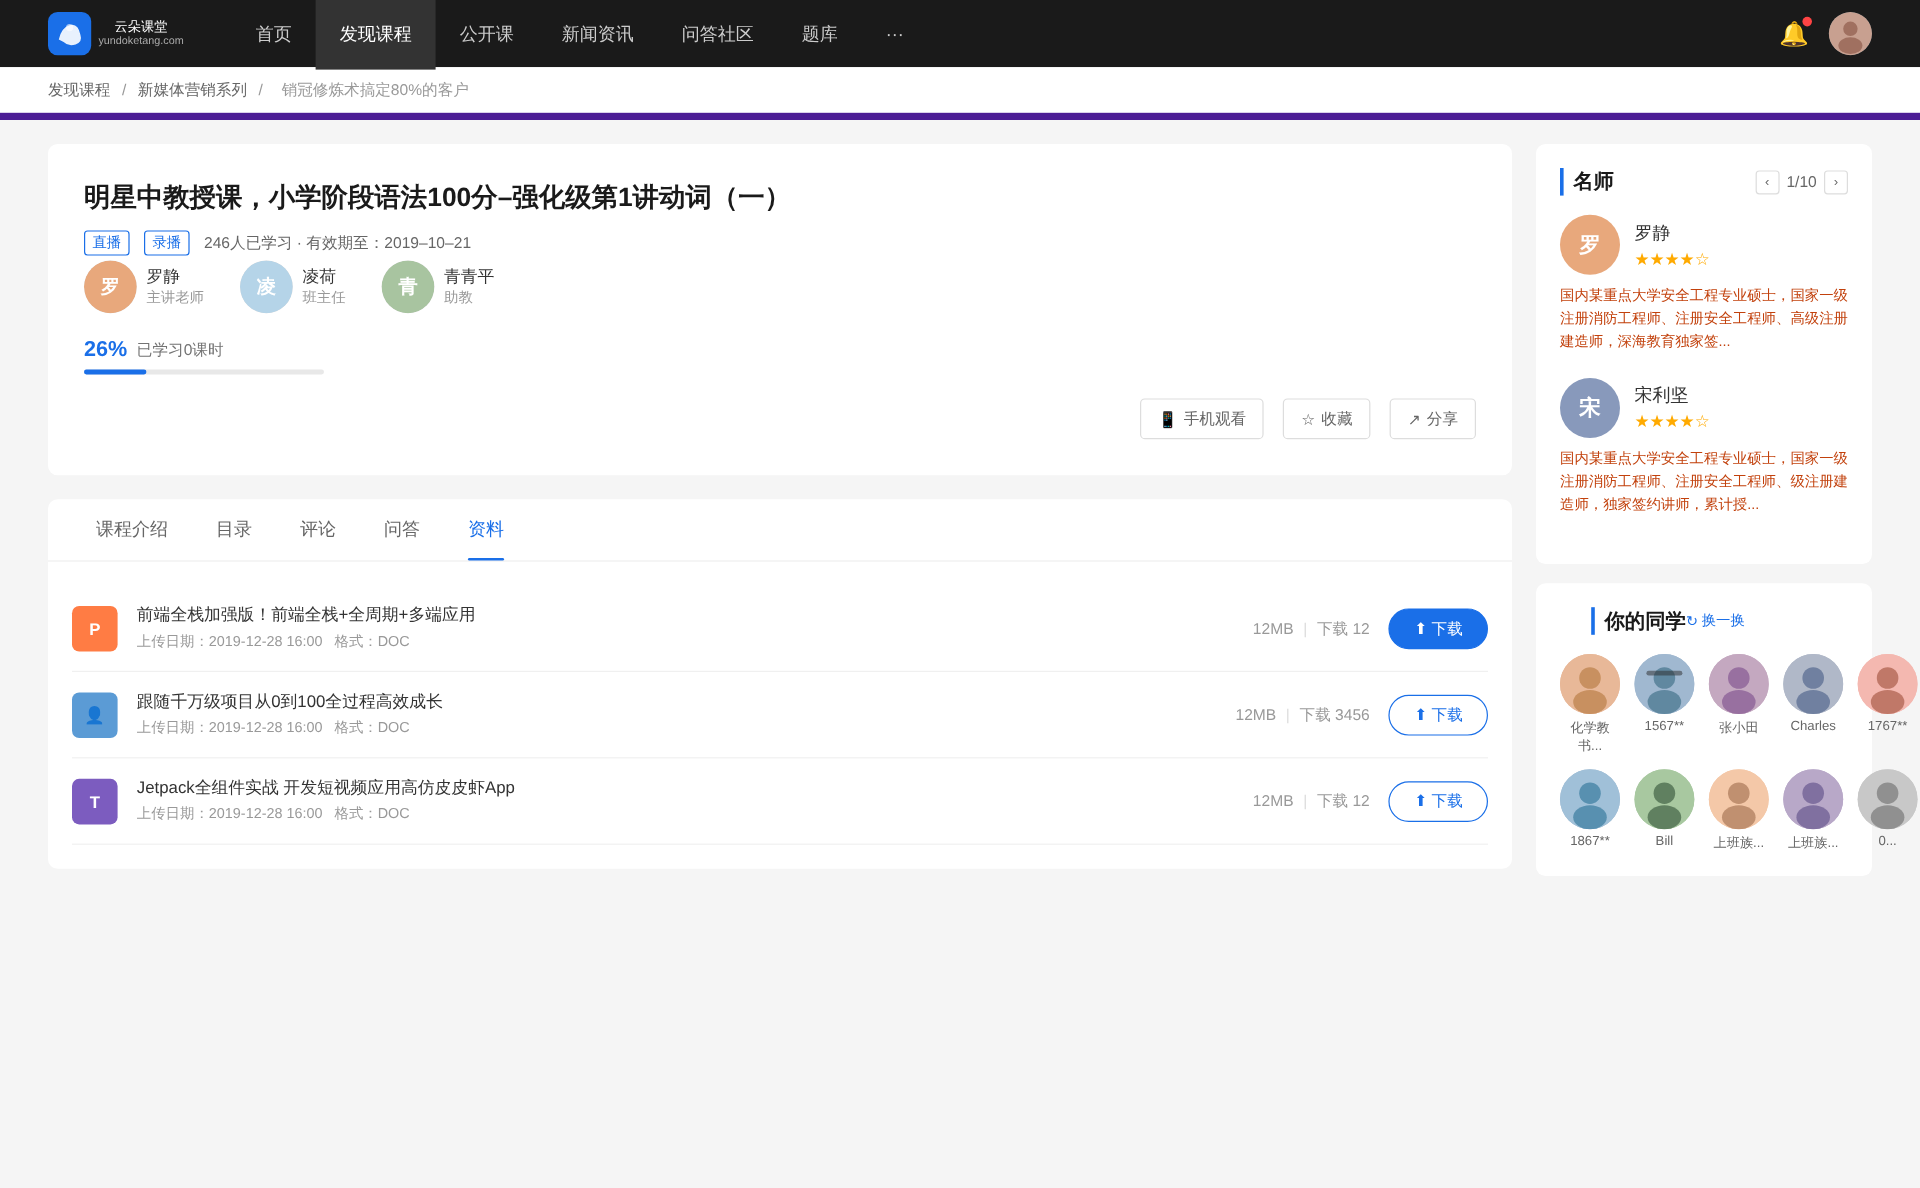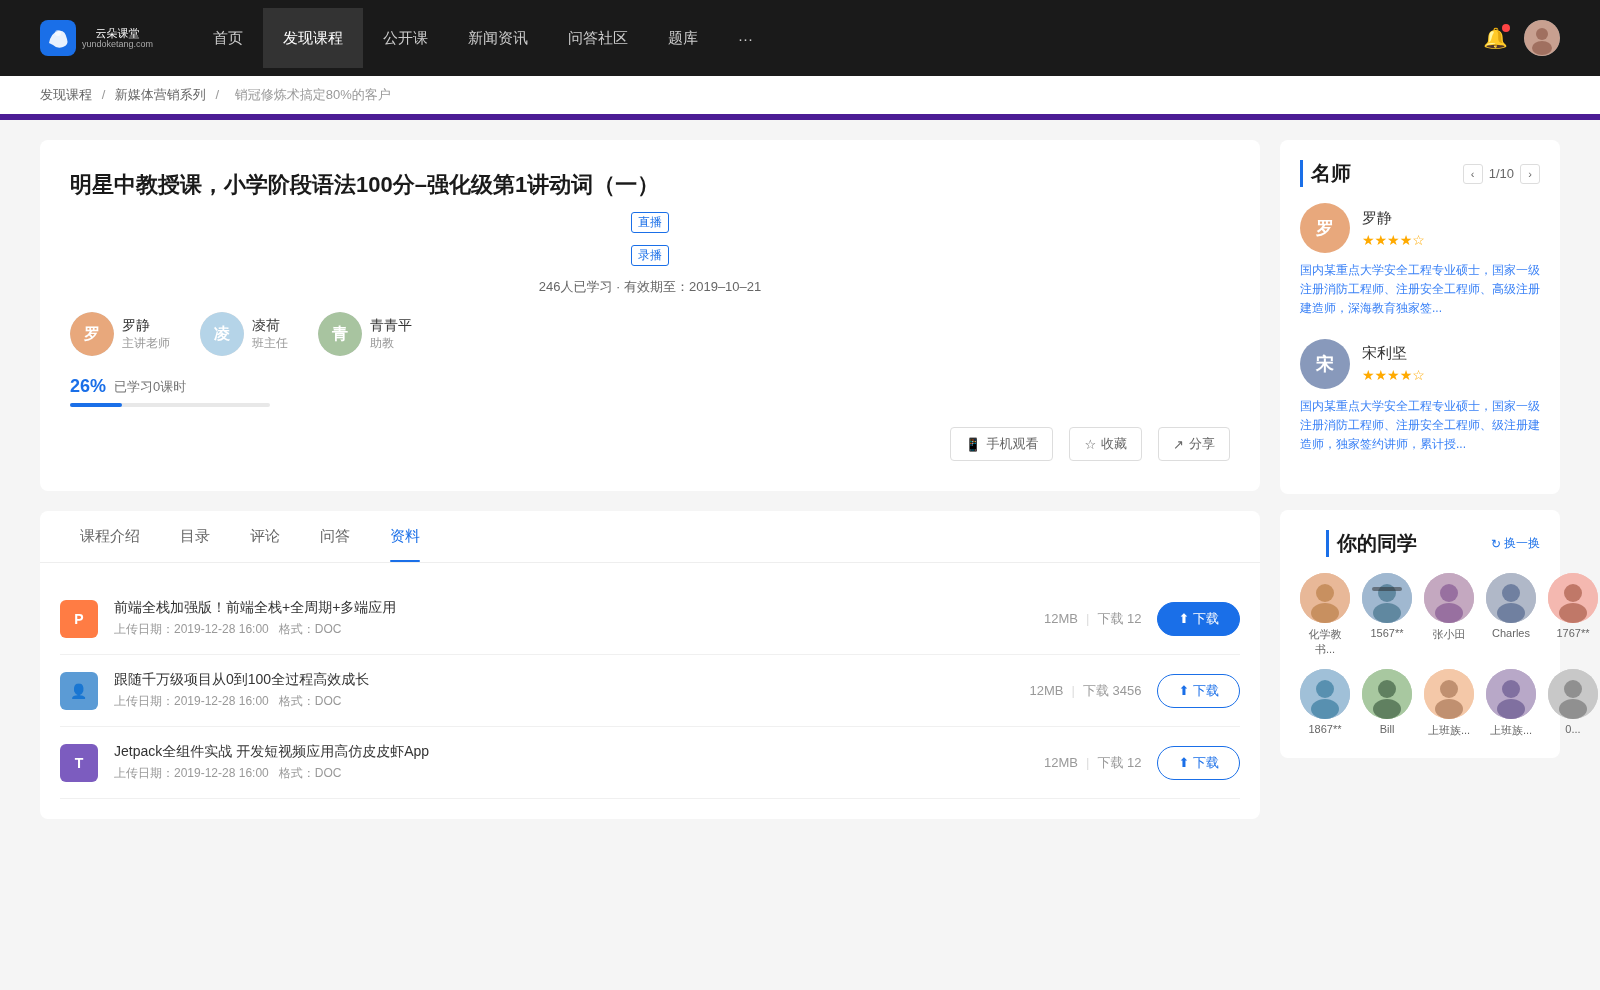"云朵课堂" .navbar { height: 76px -> 56px }
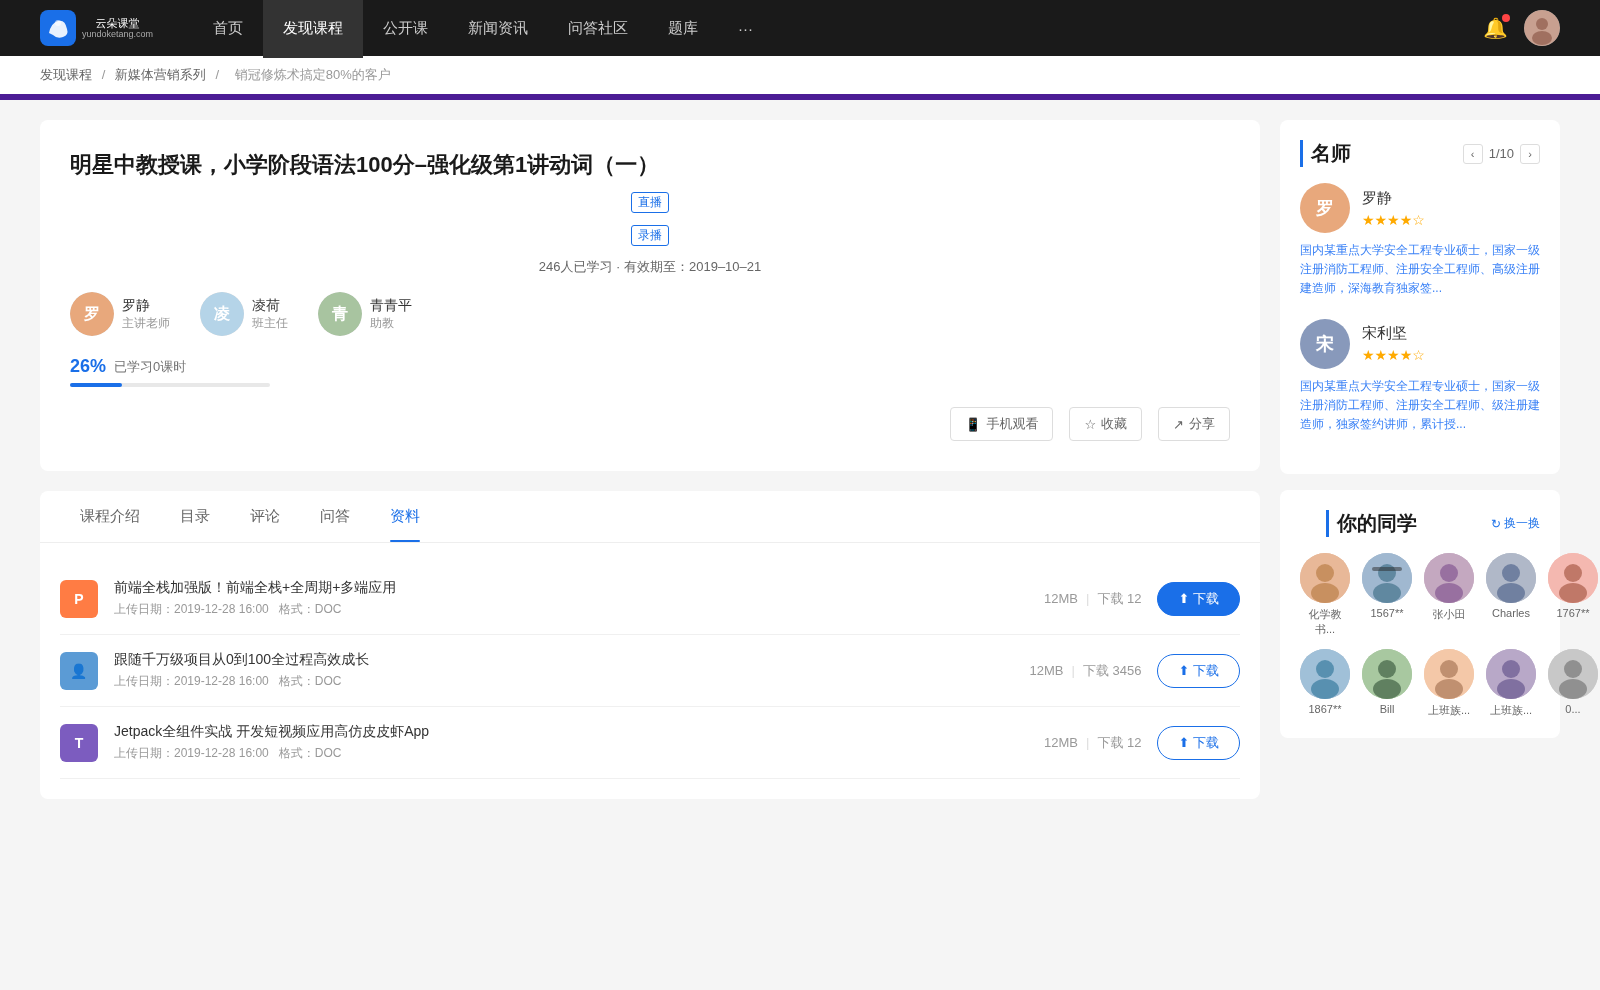"名师" .sidebar-card-title { font-size: 20px -> 17px }
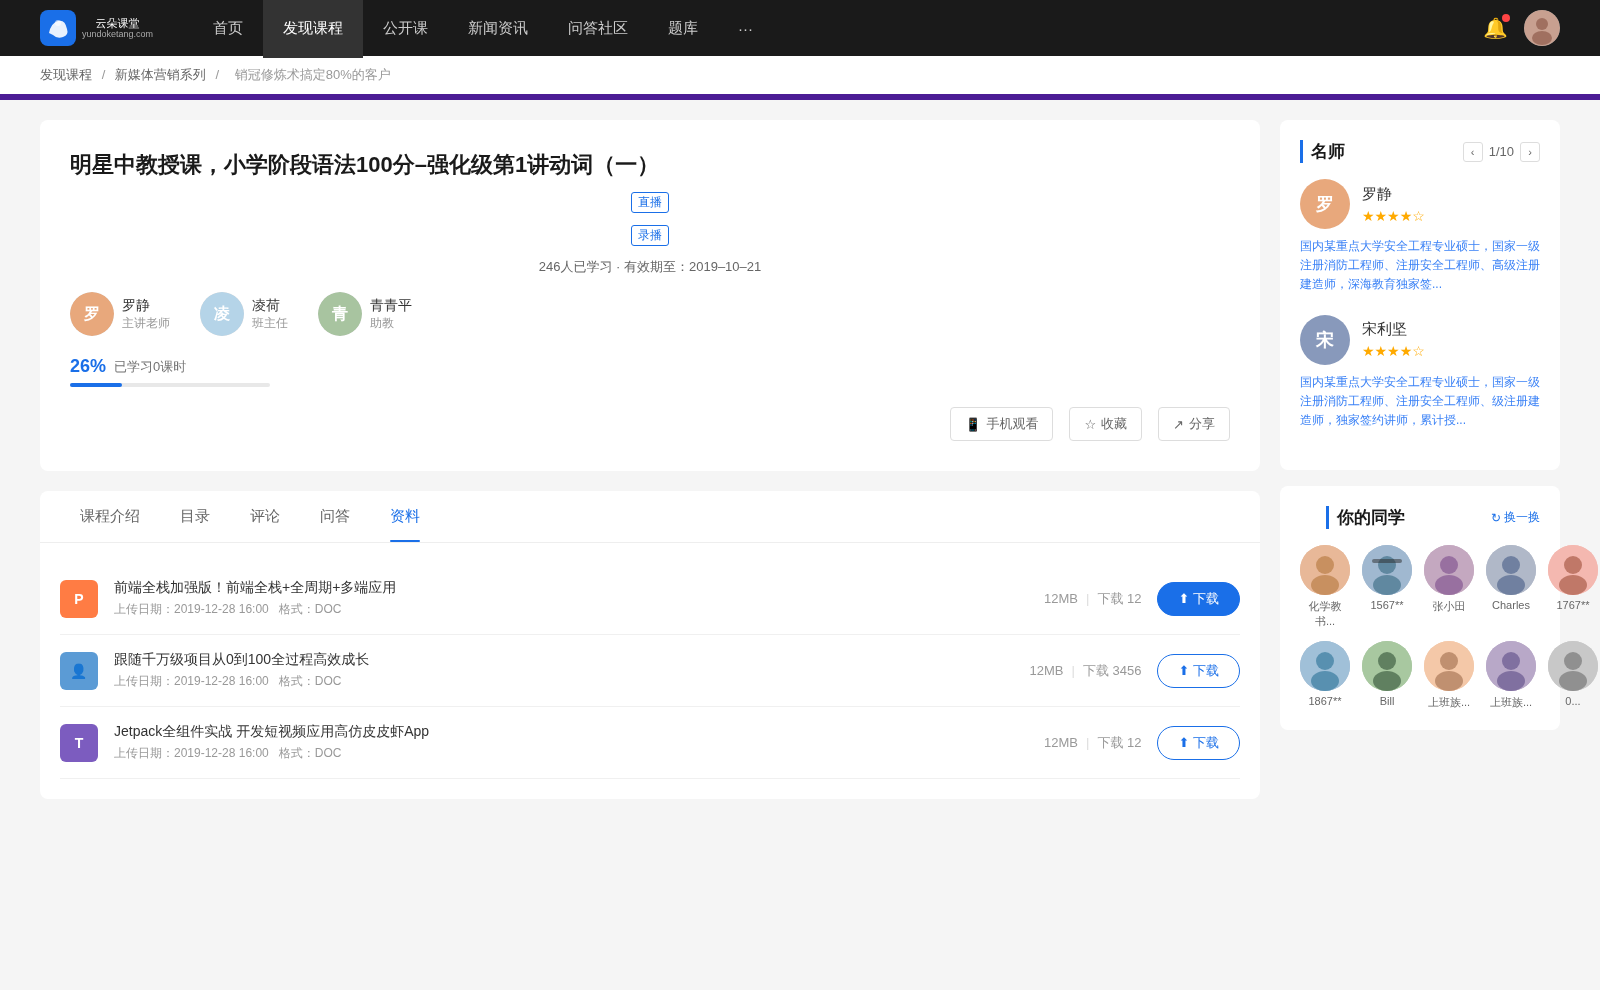"直播" .course-meta { flex-direction: column -> none; margin-bottom: 16px -> 4px }
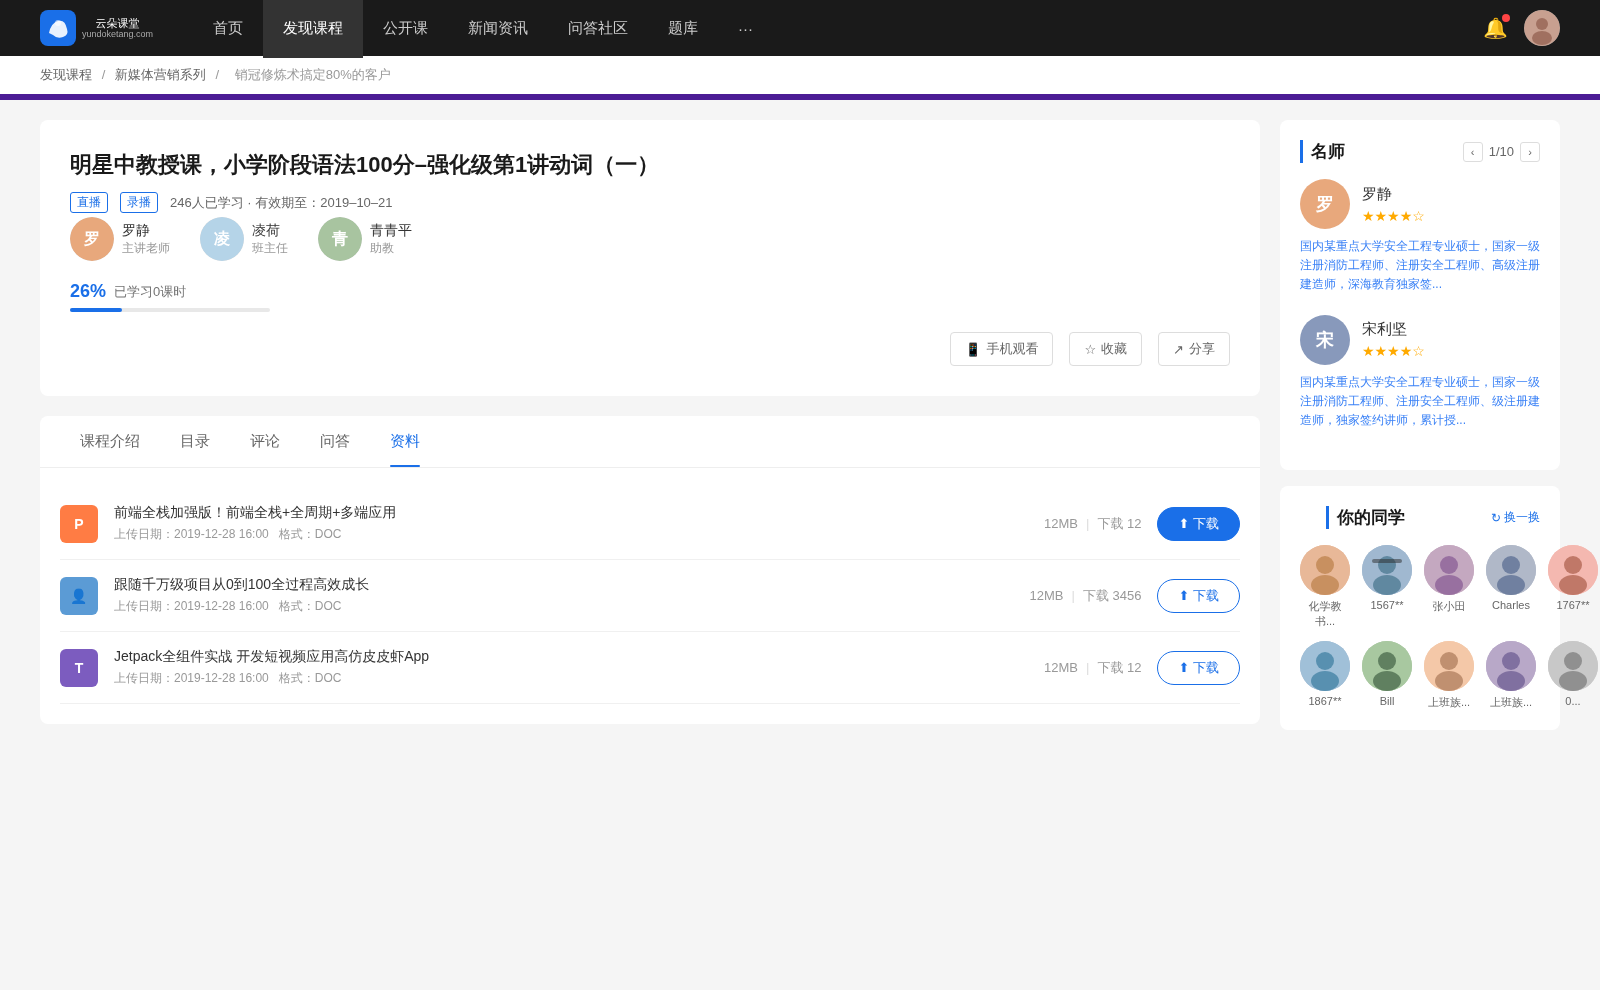"国内某重点大学安全工程专业硕士，国家一级注册消防工程师、注册安全工程师、高级注册" .teacher-sidebar-desc { color: #3b82f6 -> #c2410c }
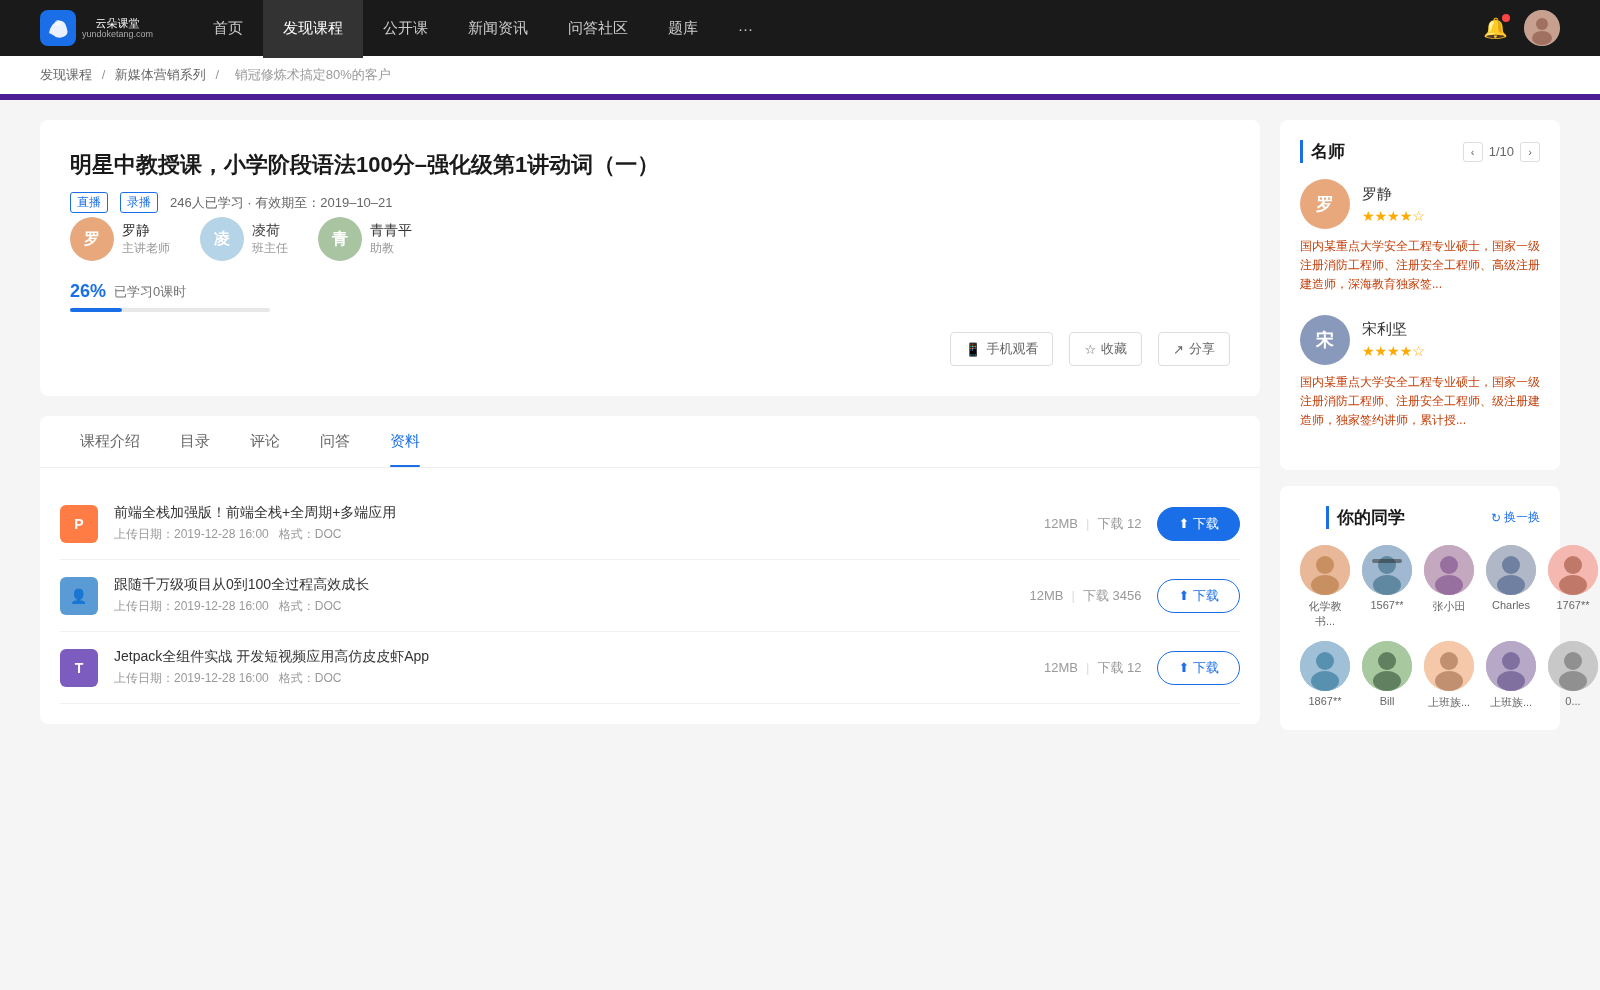"你的同学" .classmates-title-row { justify-content: space-between -> none }
